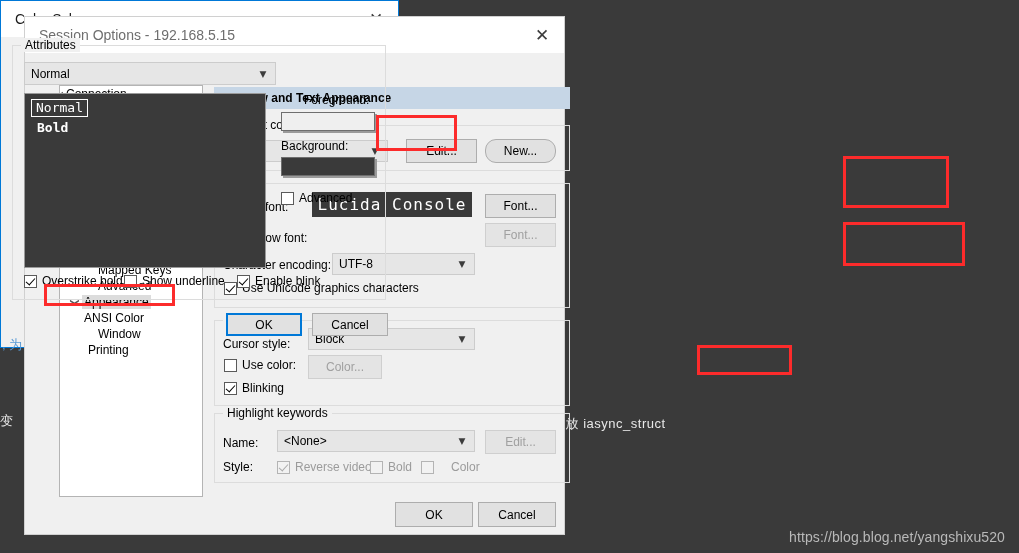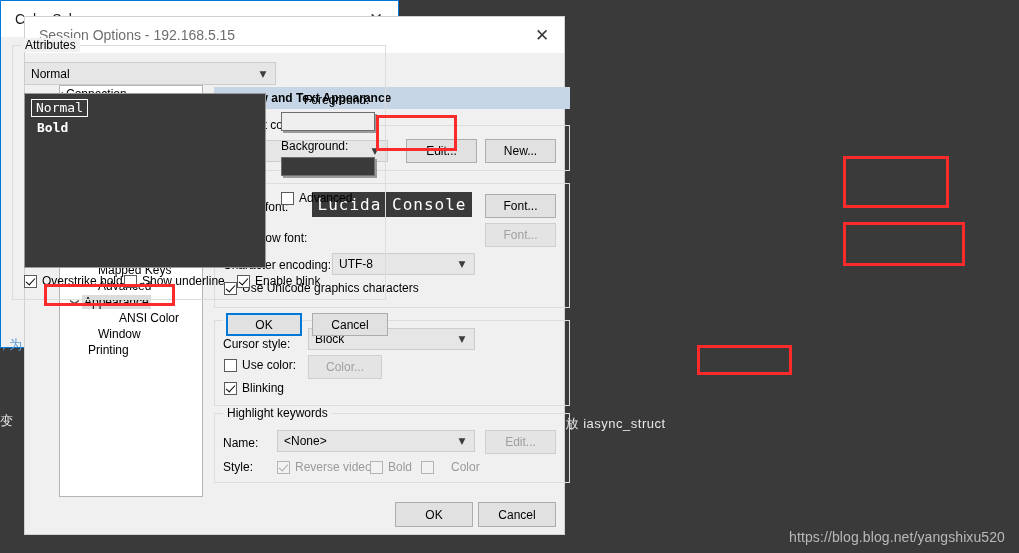"New..." div.btn { border-radius: none -> 11px }
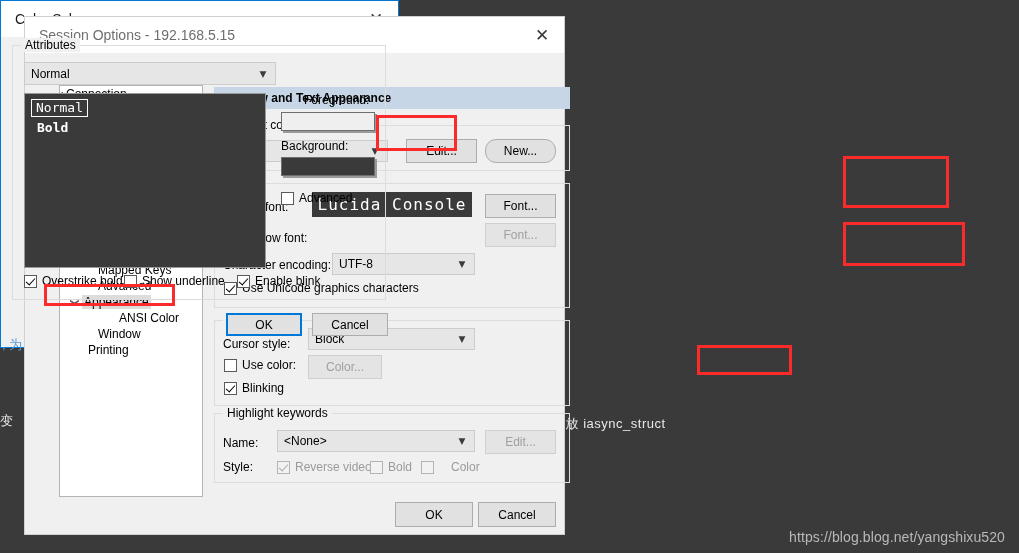"ANSI Color" div.tnode { padding-left: 59px -> 24px }
